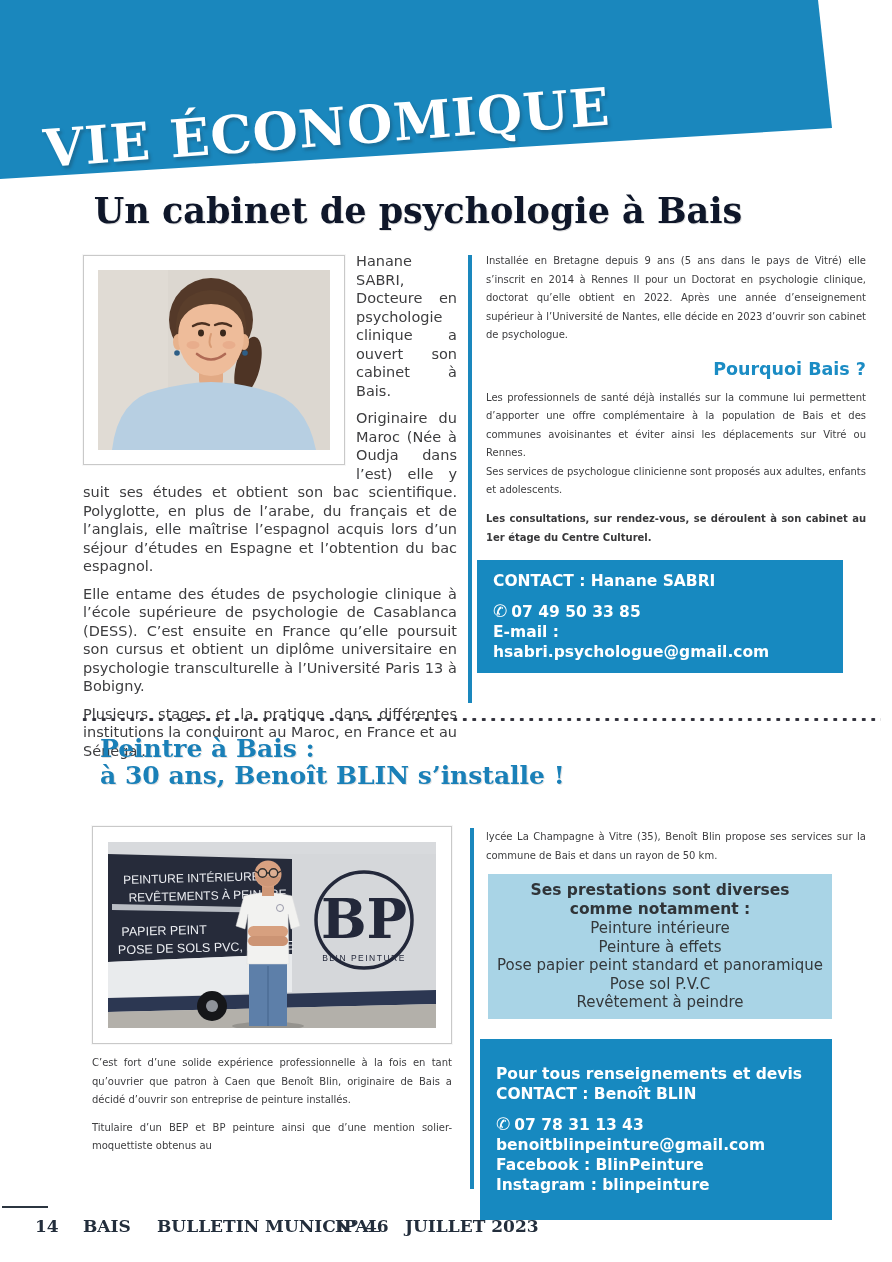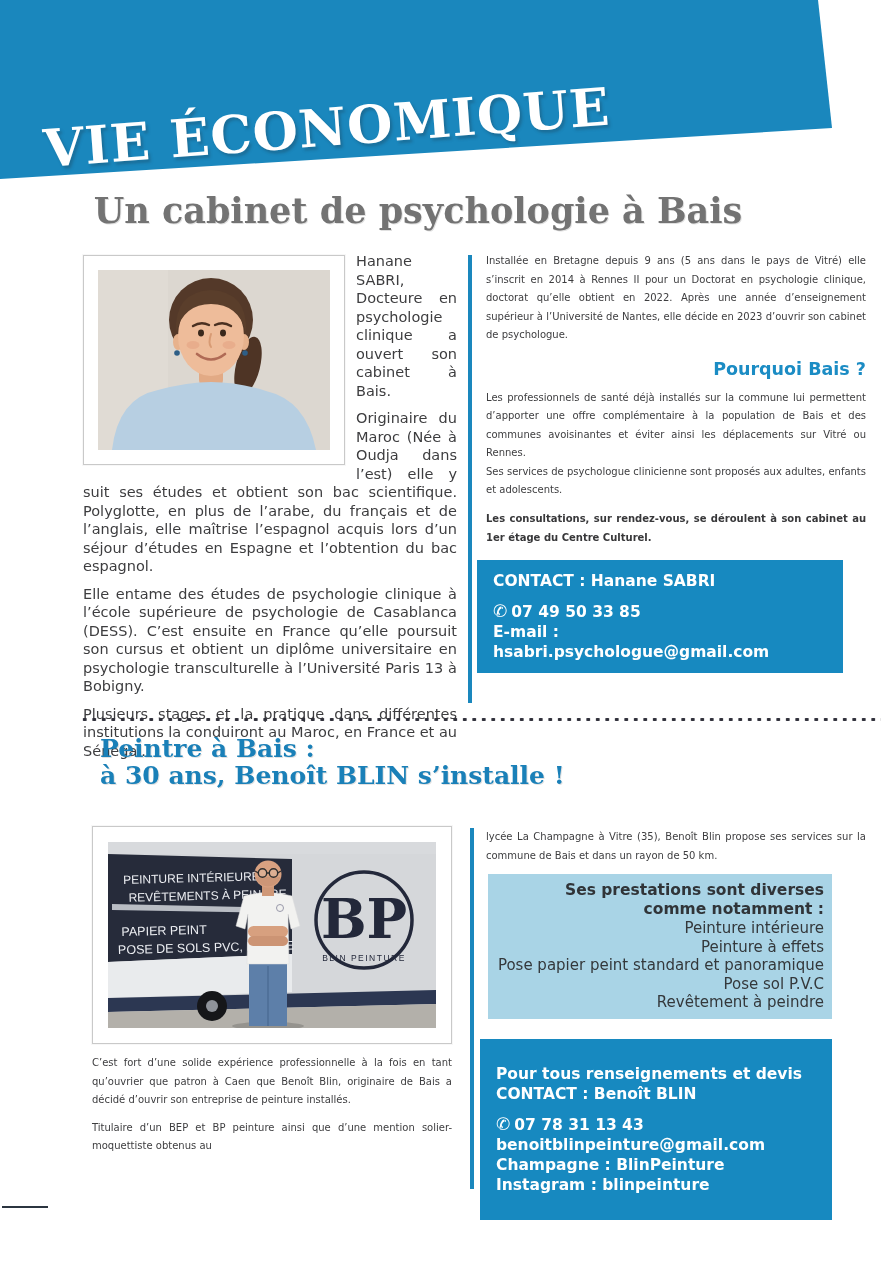"Un cabinet de psychologie à" .a1-title { color: #737373 -> #0f172a }
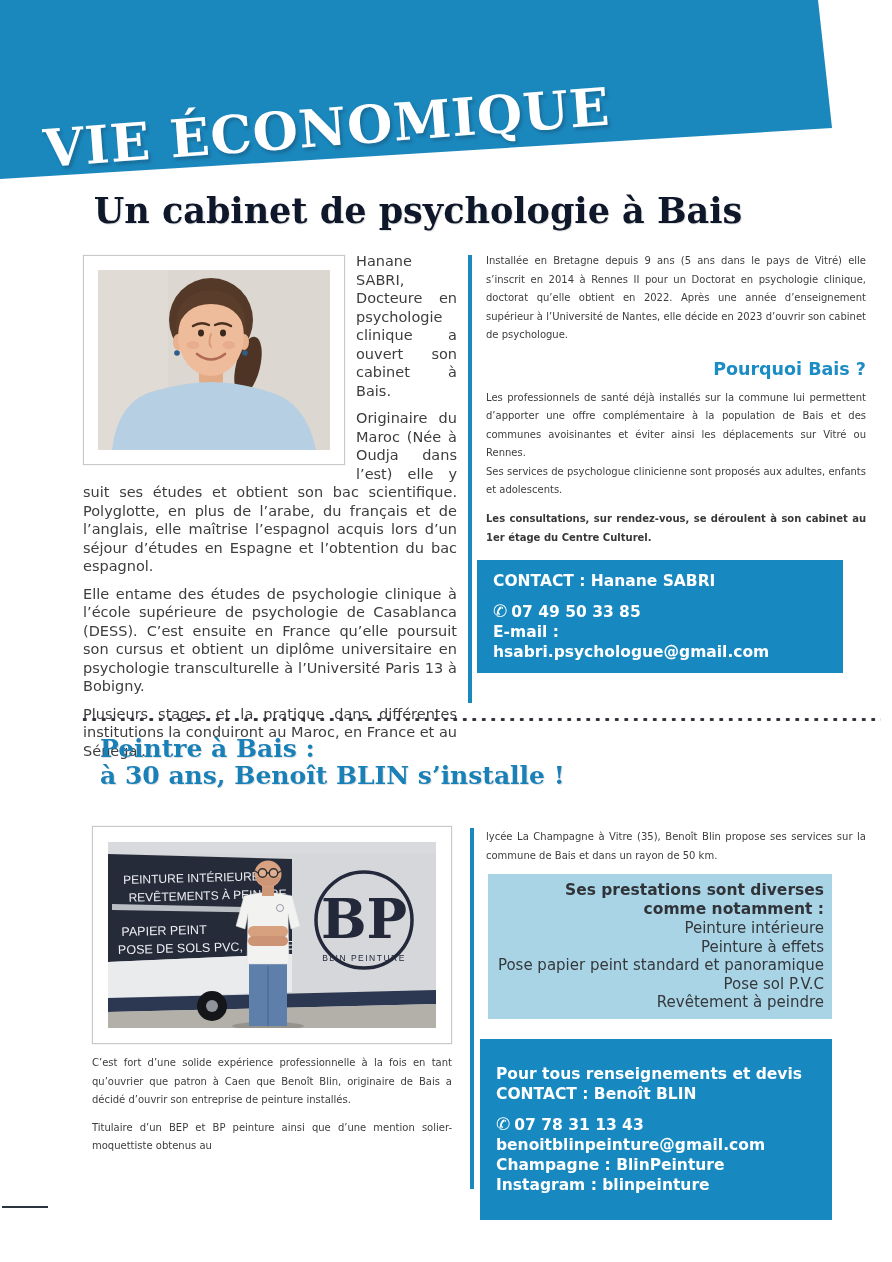"Ses prestations sont diverses" .prest-box { text-align: right -> center }
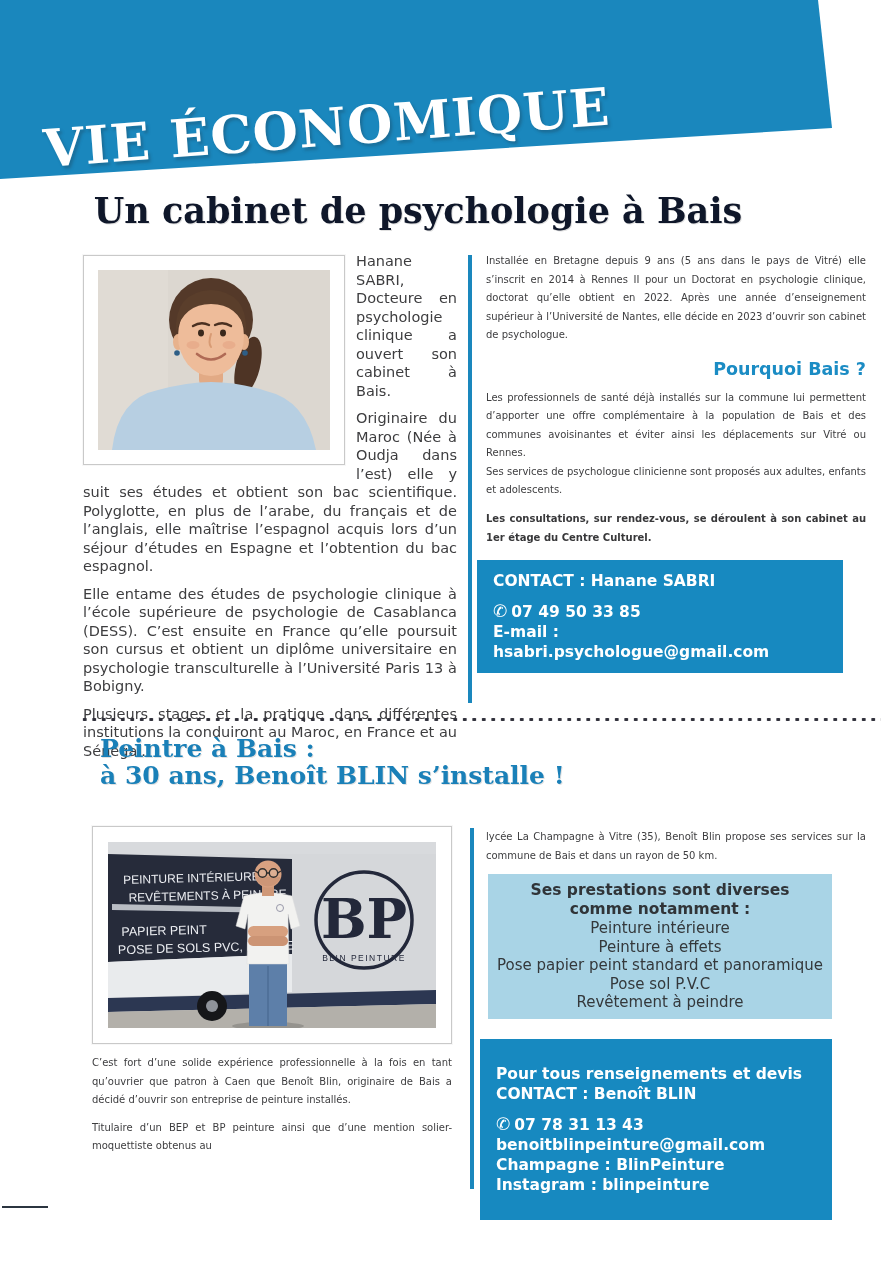"Champagne : BlinPeinture" div.cb-line { text: Champagne -> Facebook }
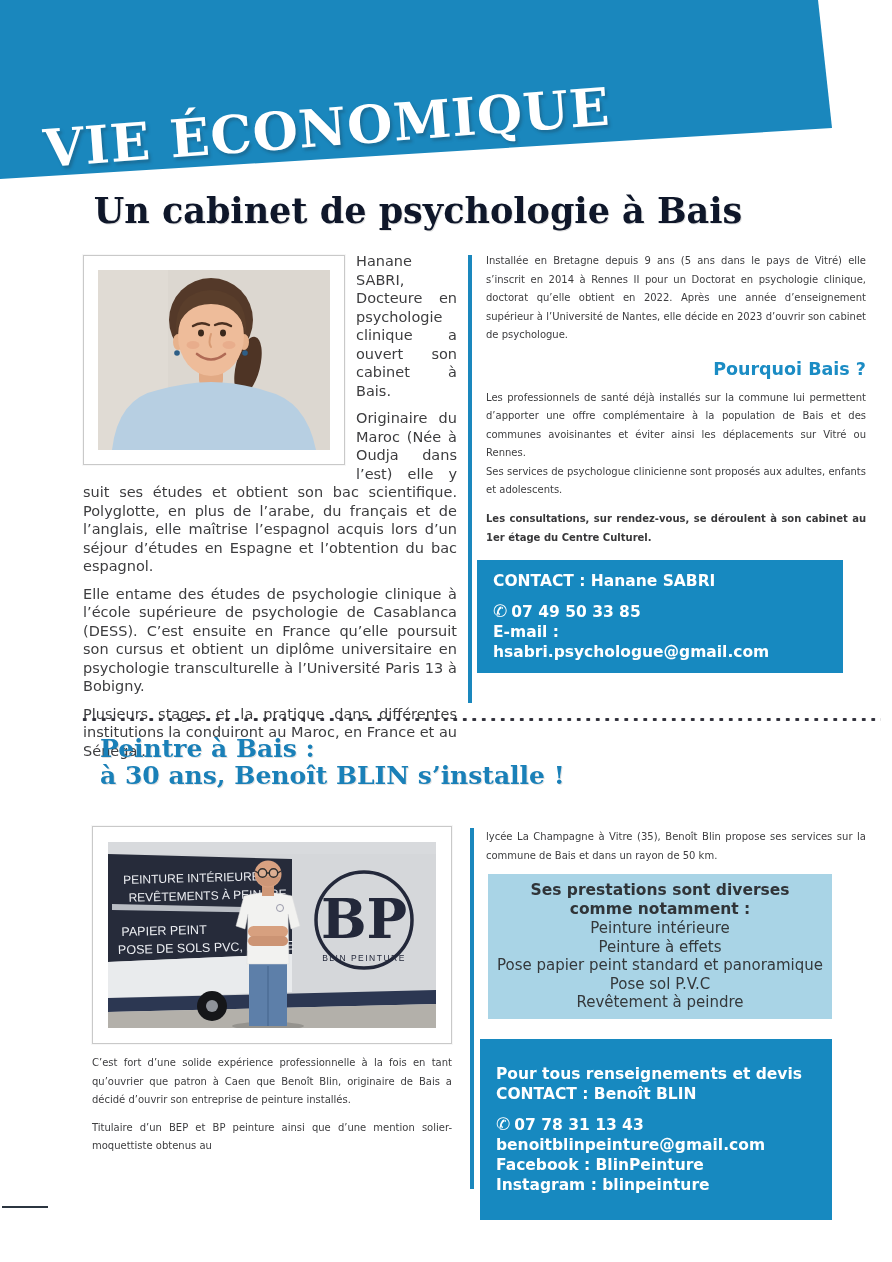"14" div.footer { html: none -> <div> <span>14</span> <span>BAIS</span> <span>BULLETIN MUNICIPAL</span> <span>N° 46</span> <span>JUILLET 2023</span> </div> }
